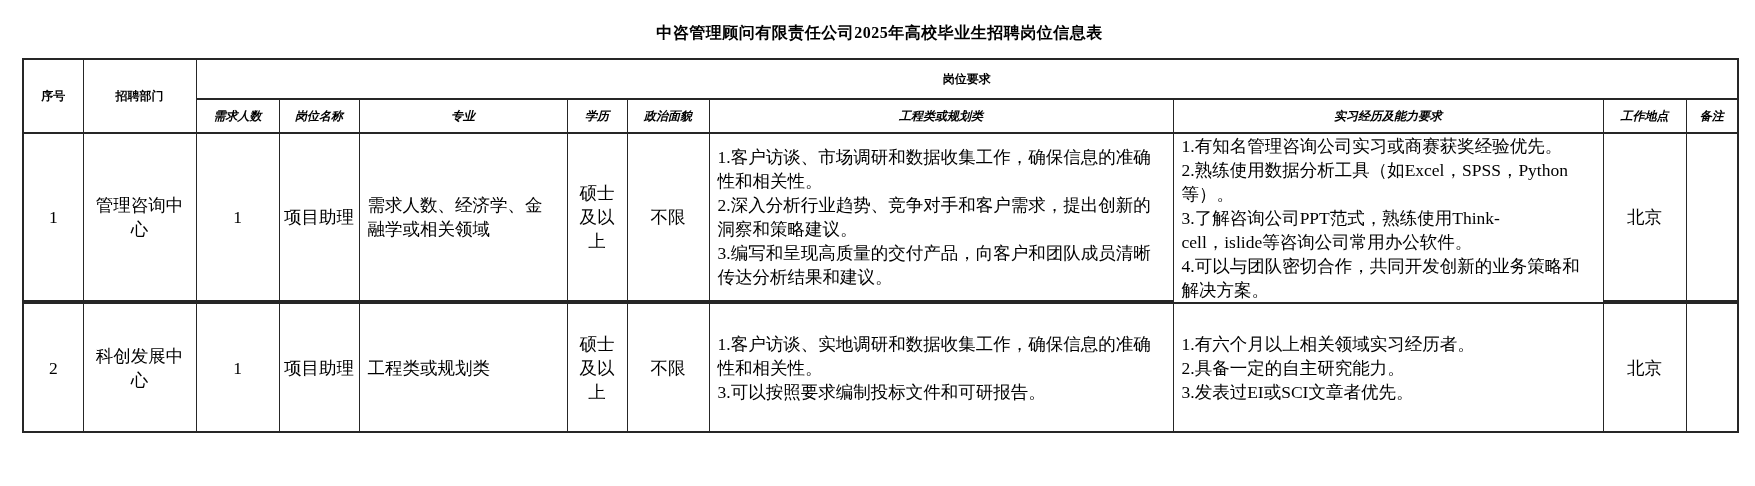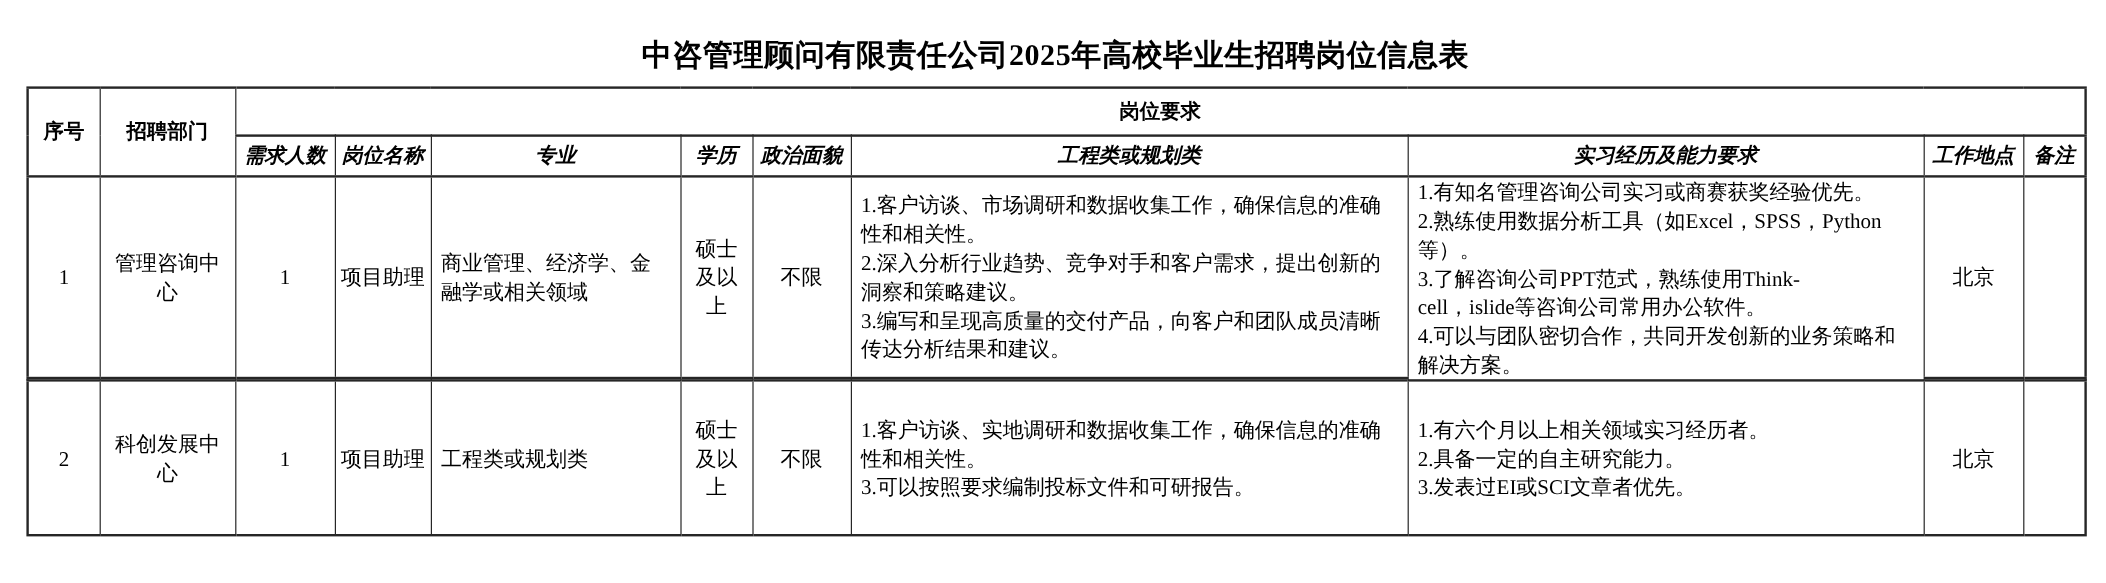"中咨管理顾问有限责任公司2025年高校毕业生招聘岗位信息表" .doc-title { font-size: 25px -> 16px; padding-top: 32px -> 18px }
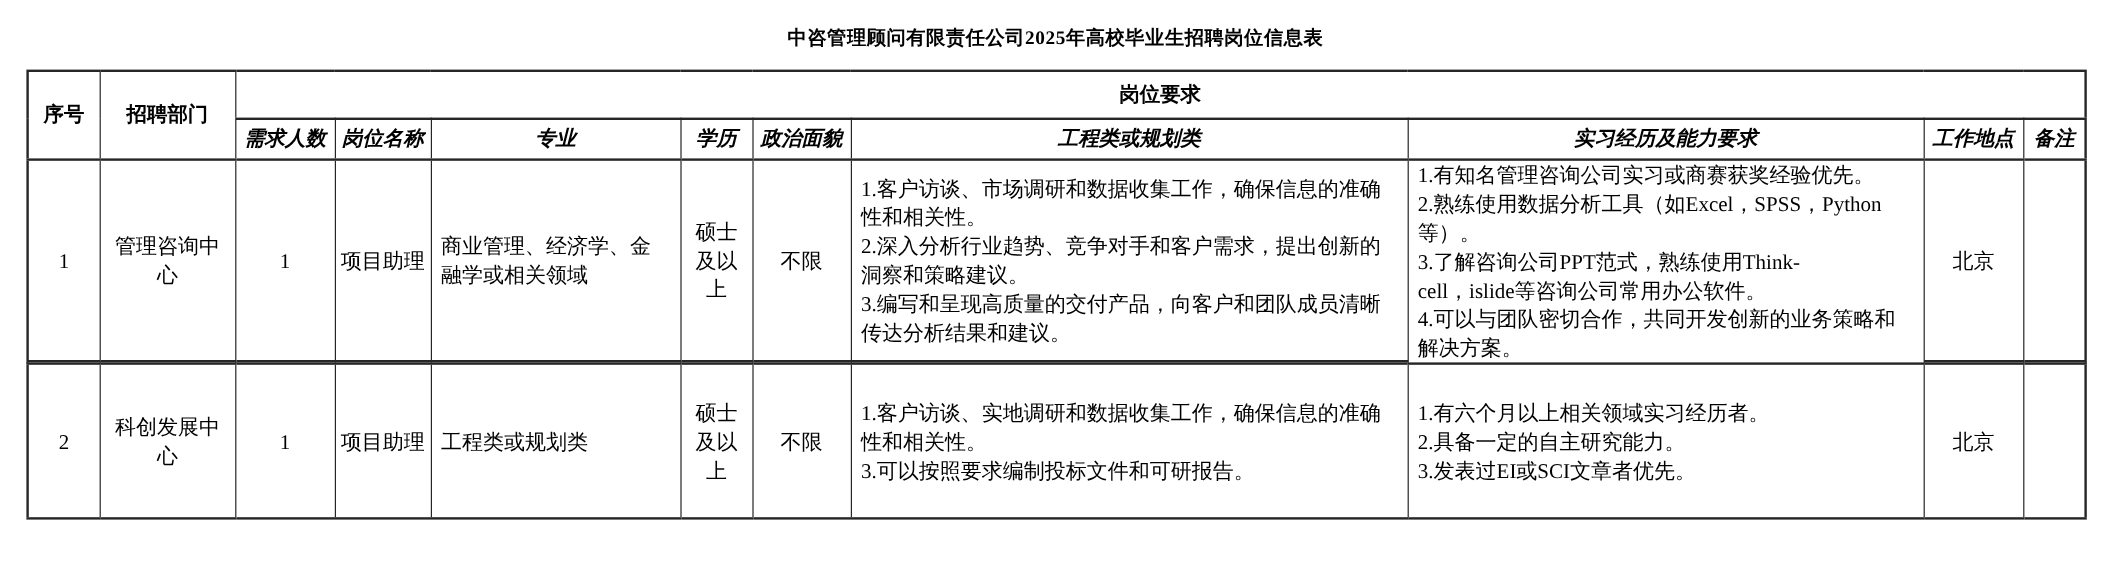"岗位要求" .job-table th { font-size: 17px -> 12px }
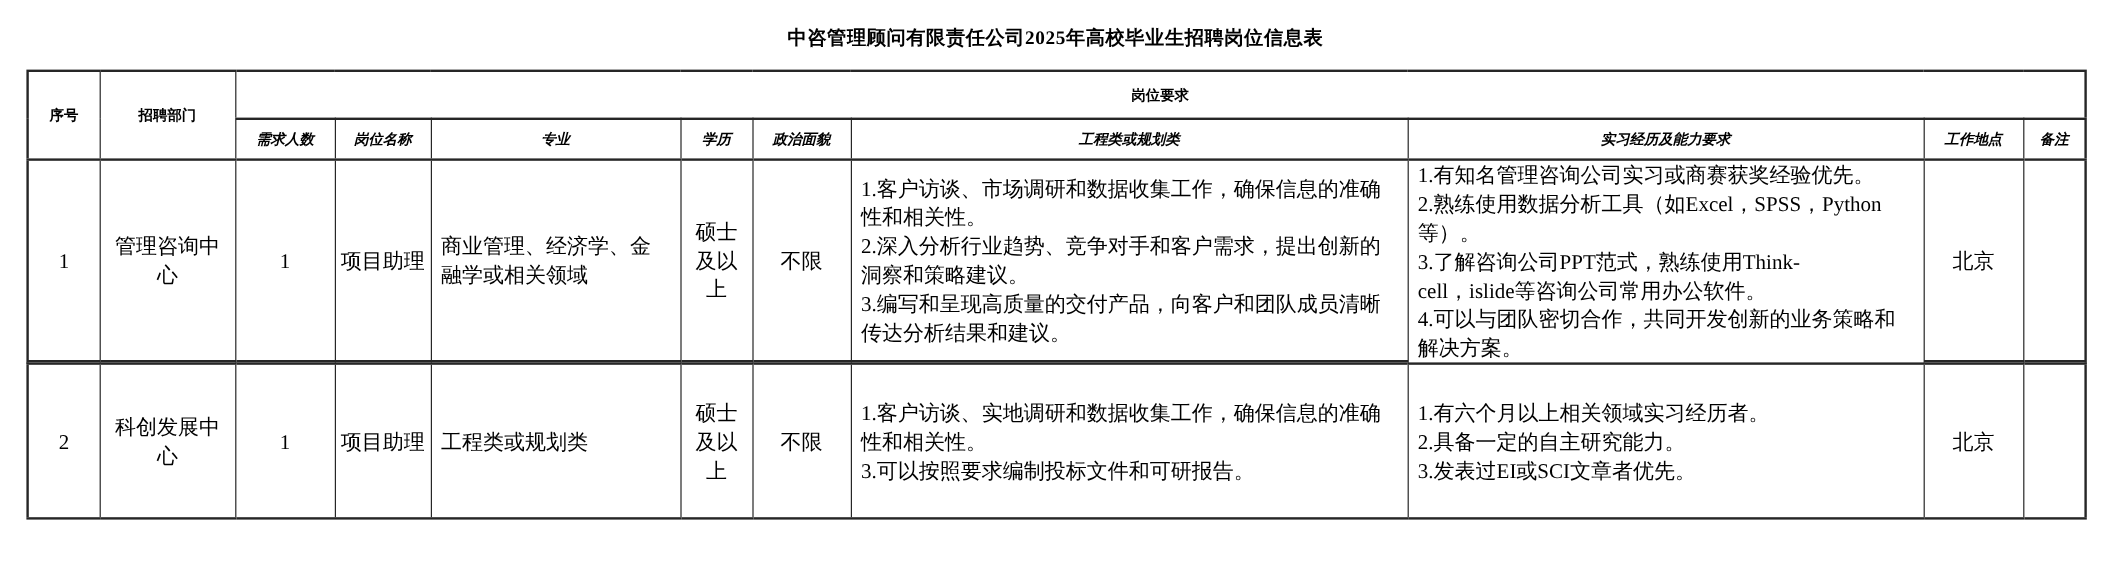"商业管理、经济学、金融学或相关领域" td.cell-text { text: 商业管理 -> 需求人数 }
